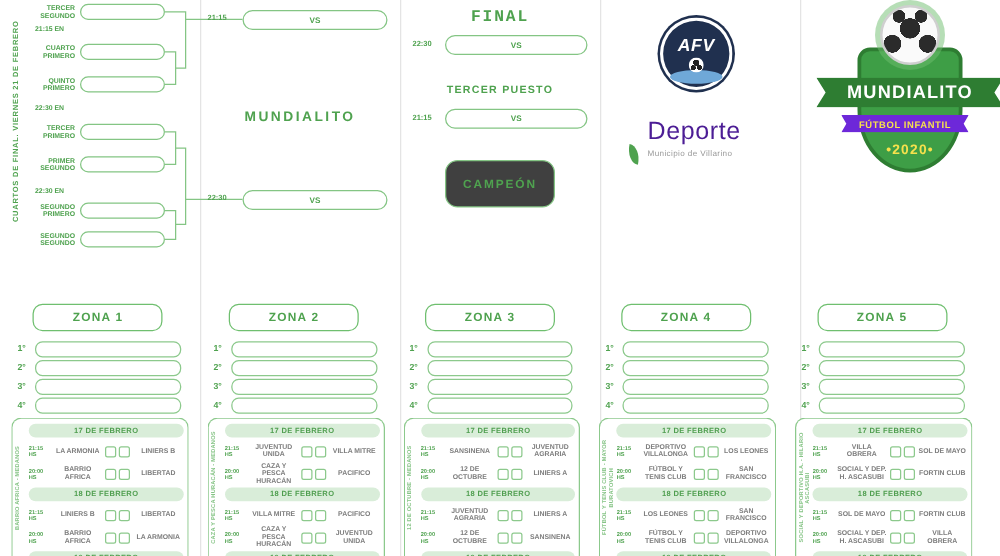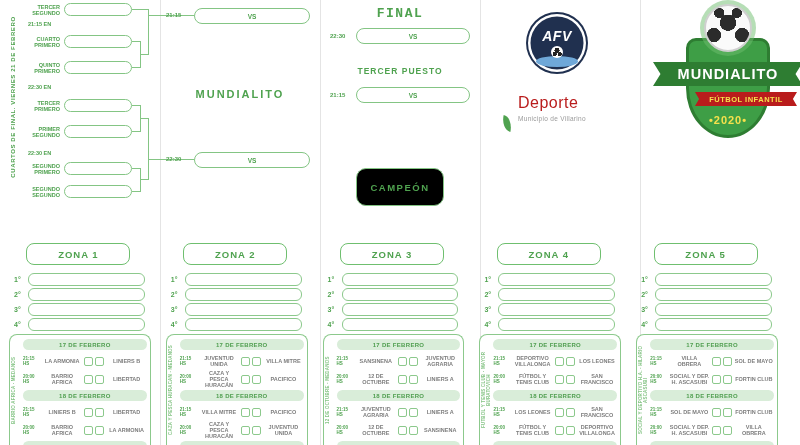"Deporte" .deporte-name { color: #b91c1c -> #4c1d95; font-size: 16px -> 20px }
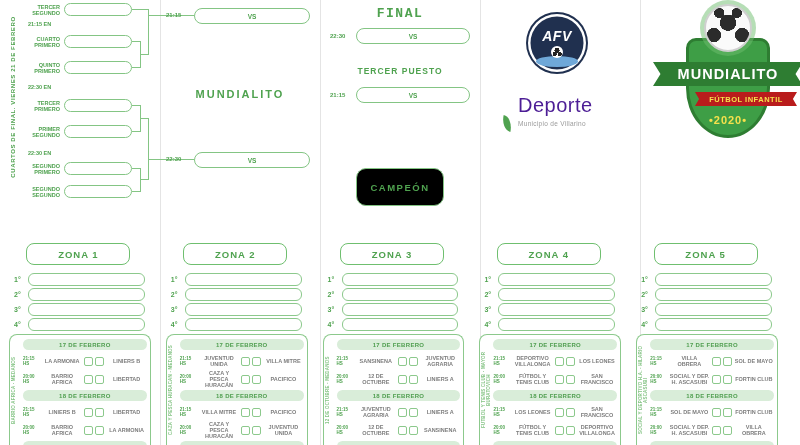"FÚTBOL INFANTIL" .crest-sub { background: #b91c1c -> #6d28d9; left: 42px -> 20px }
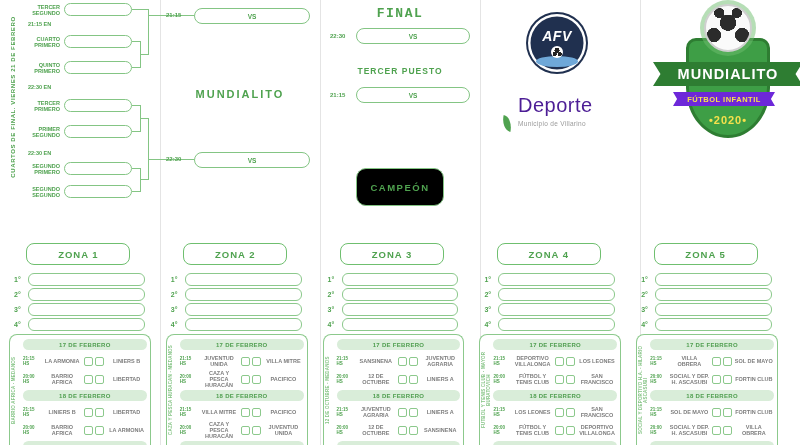"CAMPEÓN" .champion { background: #000000 -> #404040; margin-top: 40px -> none }
